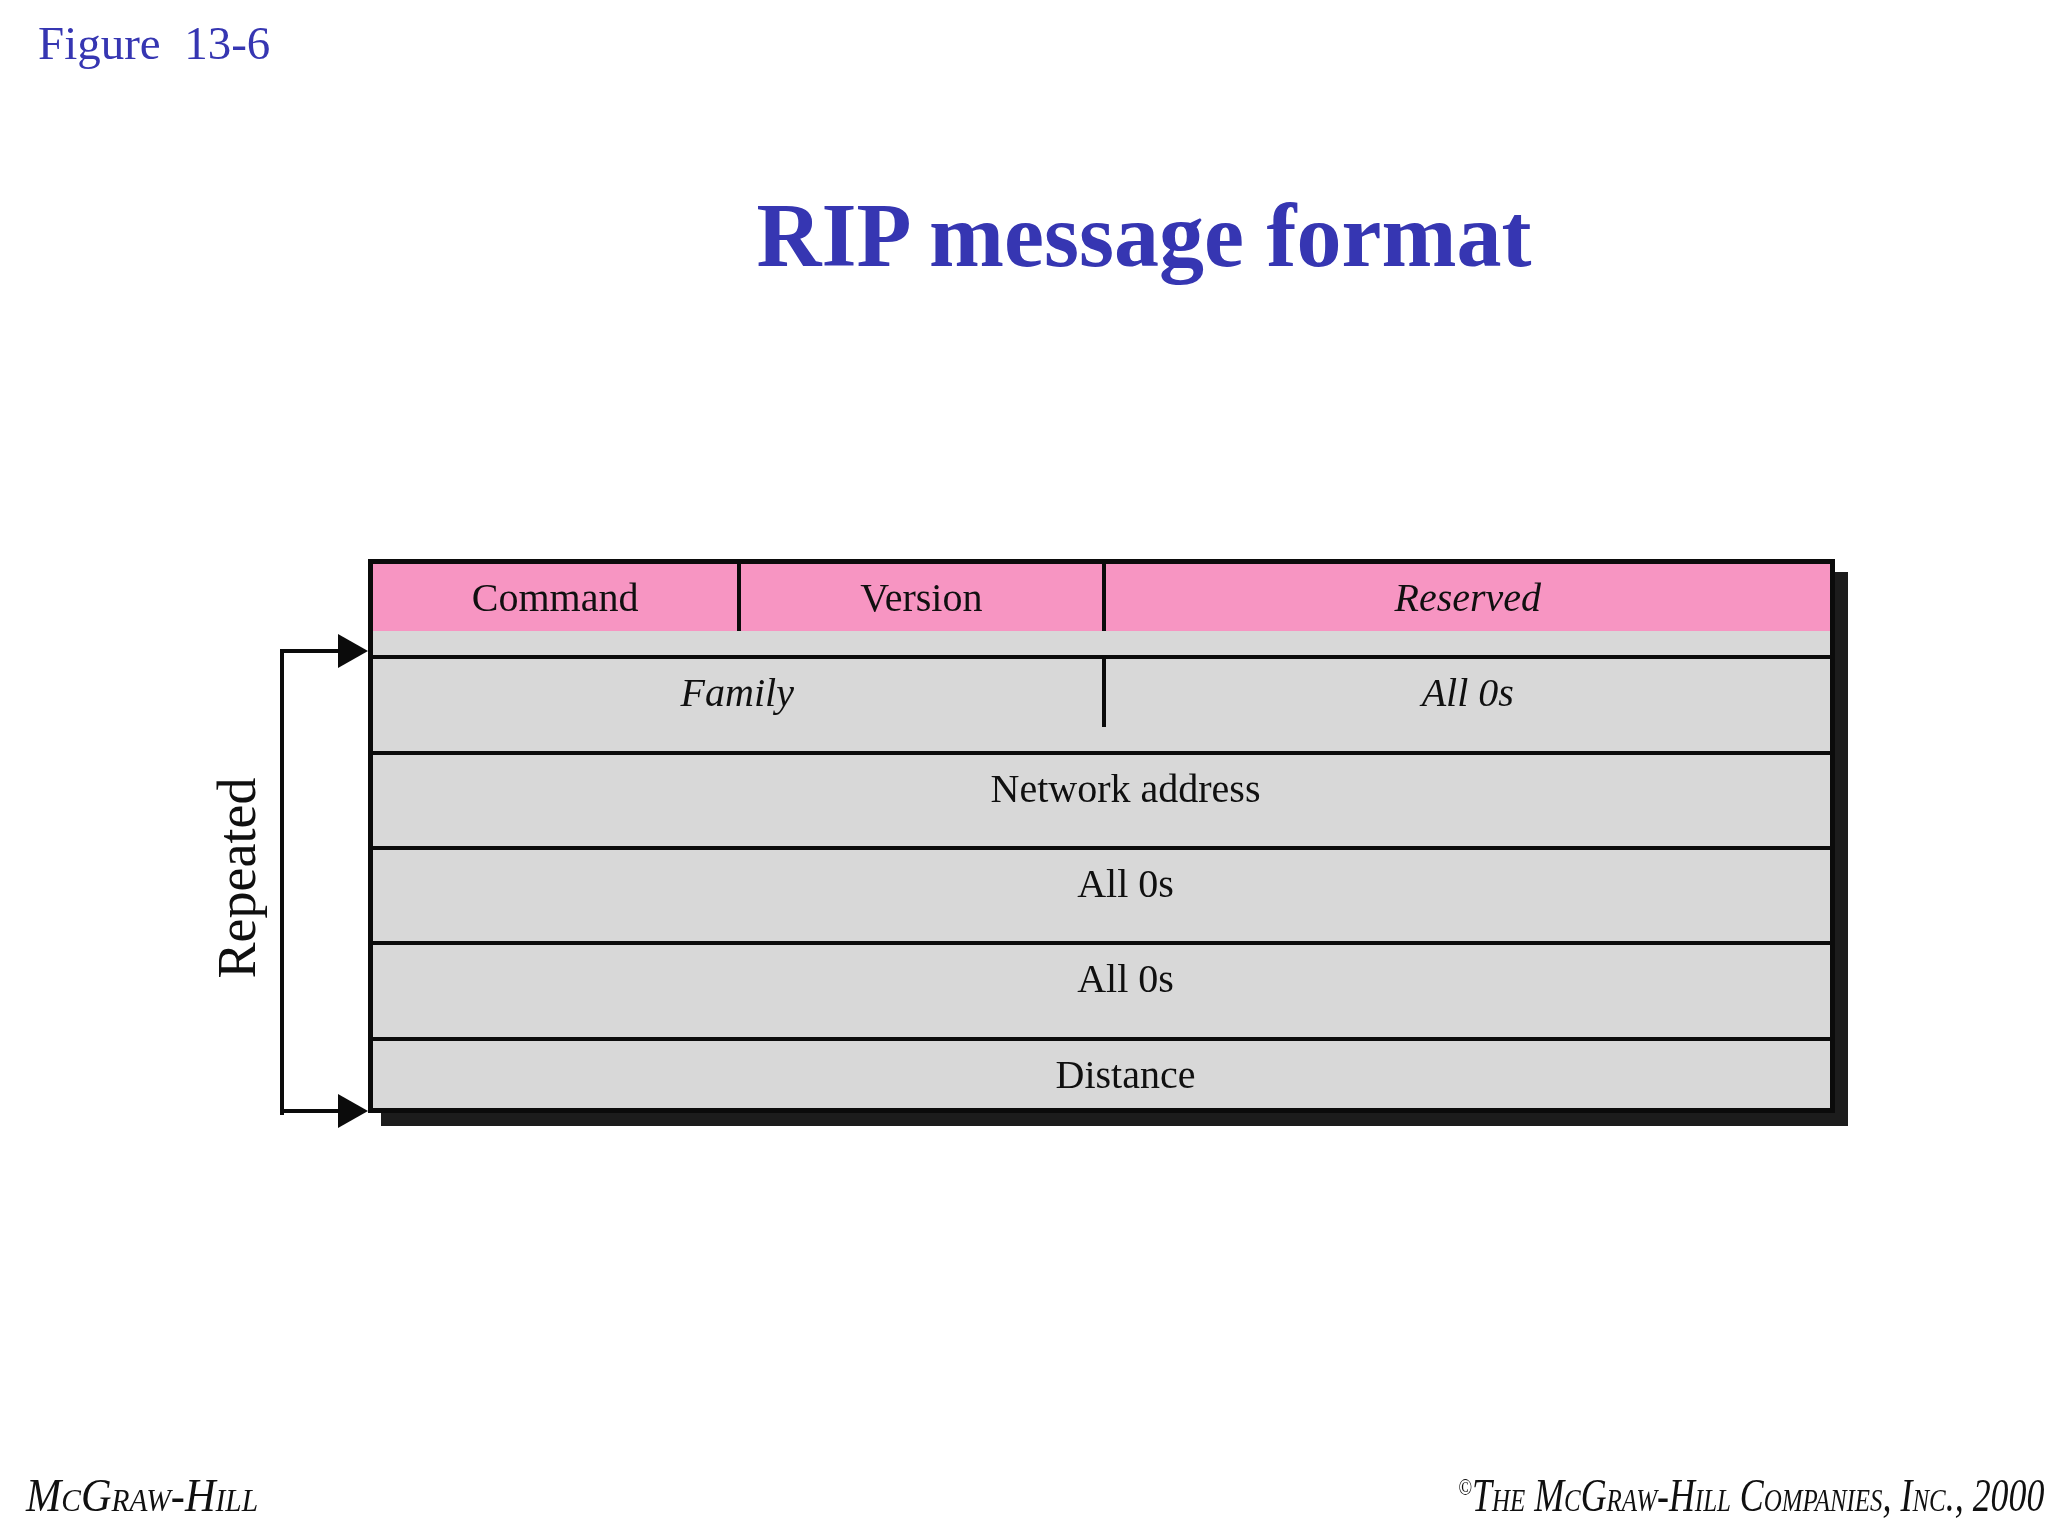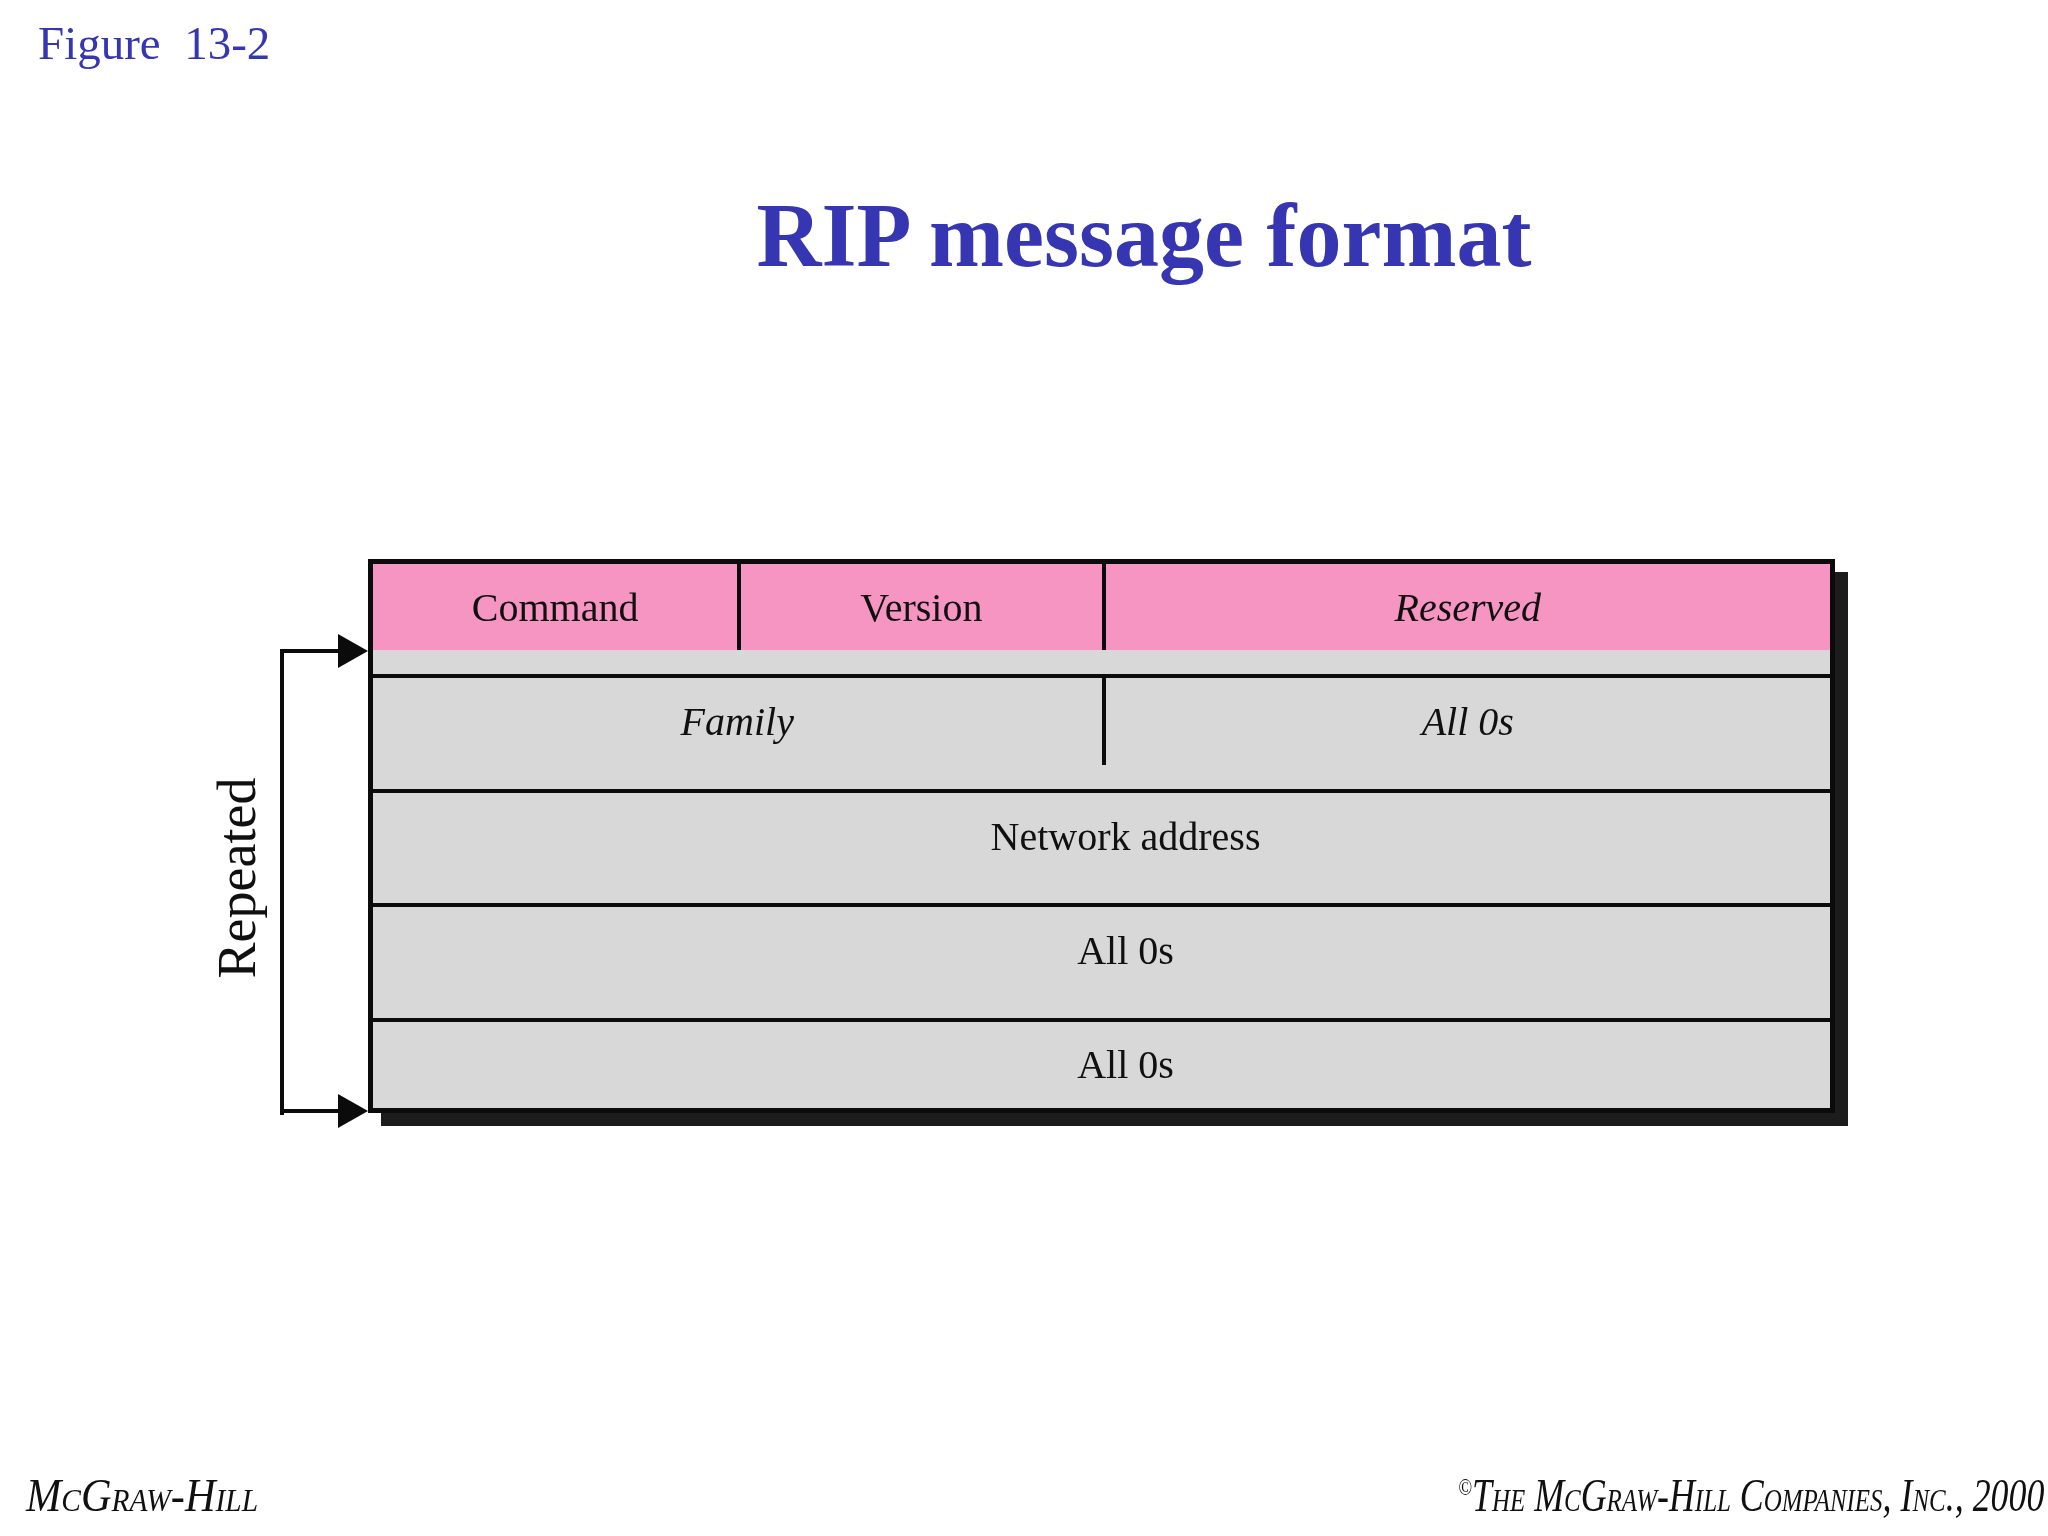"Figure 13-2" div.figure-label { text: 13-2 -> 13-6 }
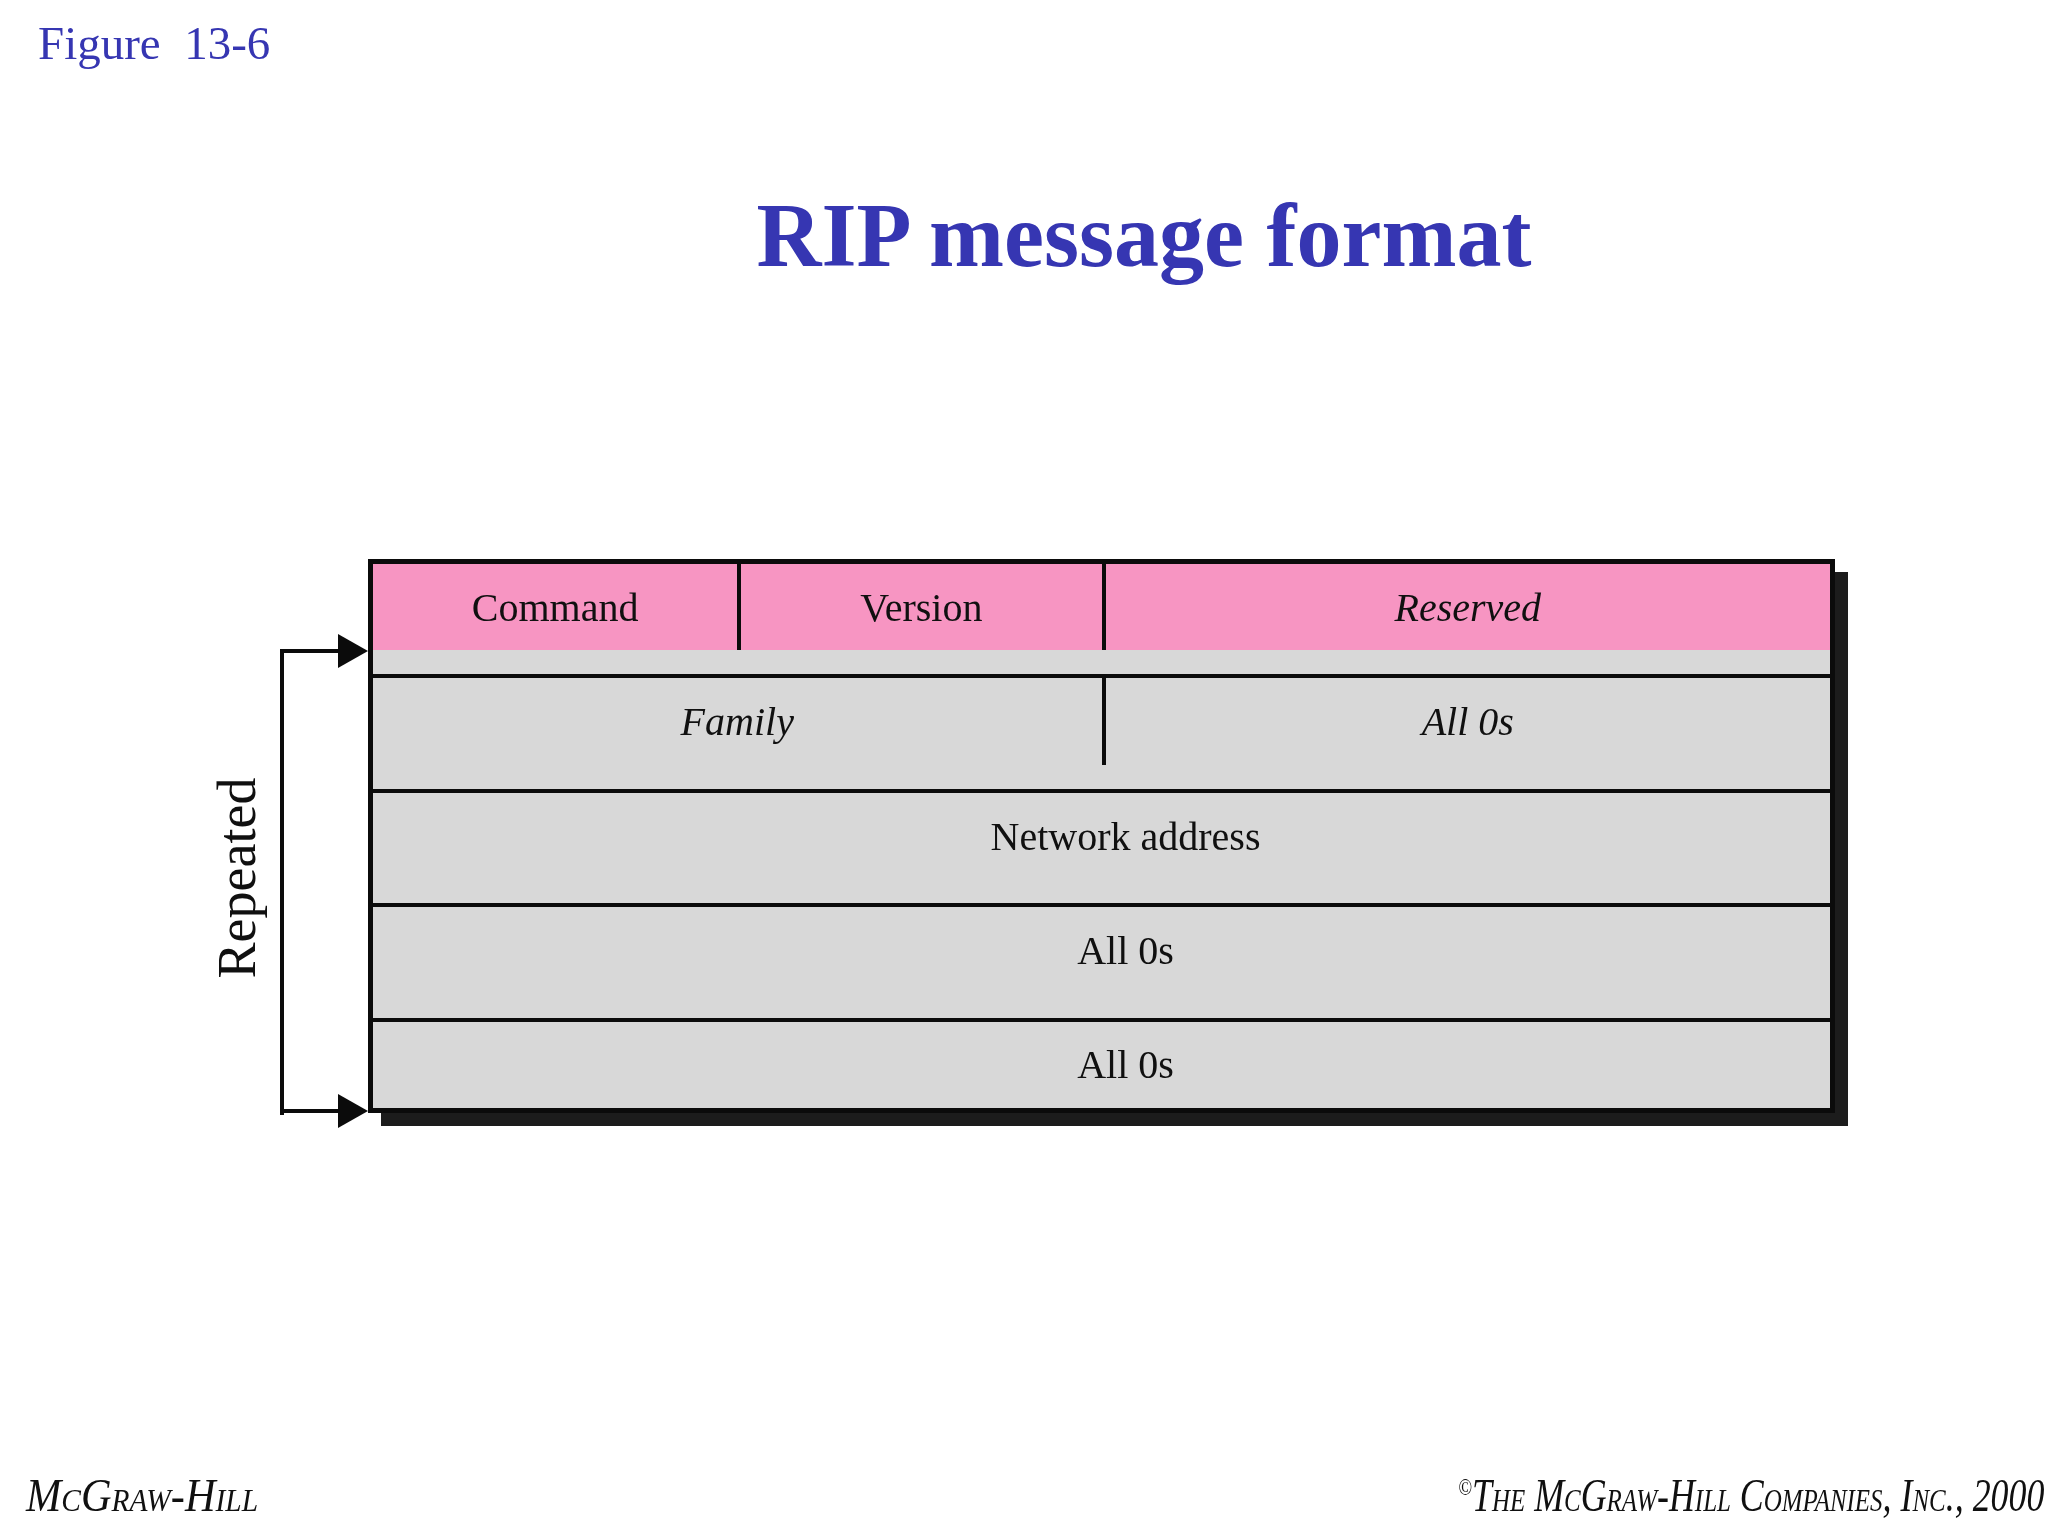"Distance" div.row { html: none -> <div> <div>Distance</div> </div> }
